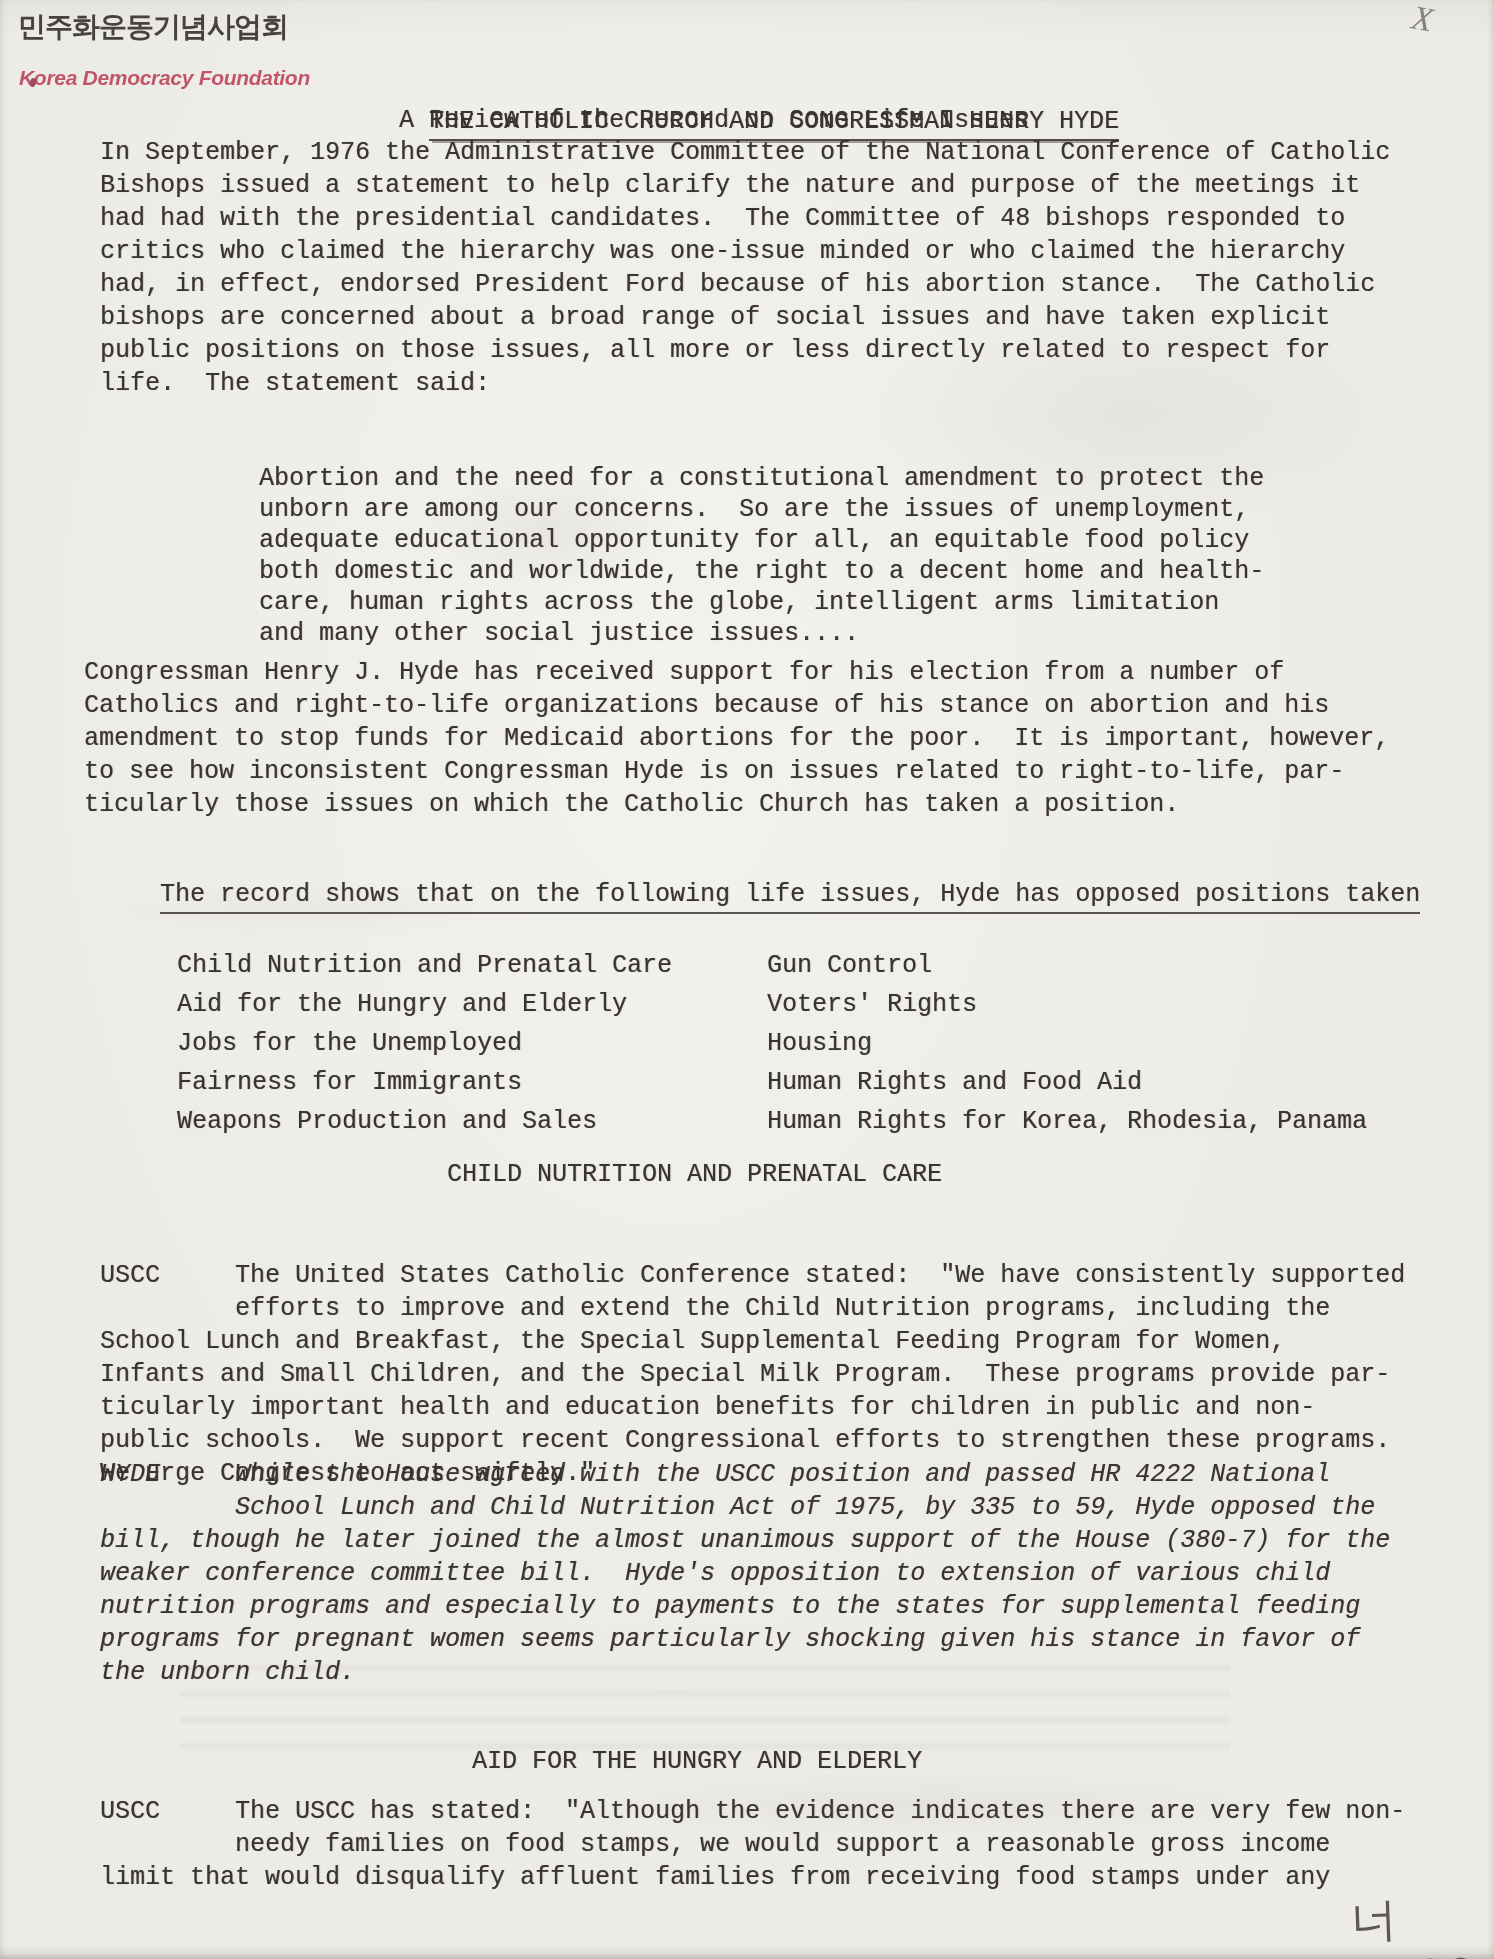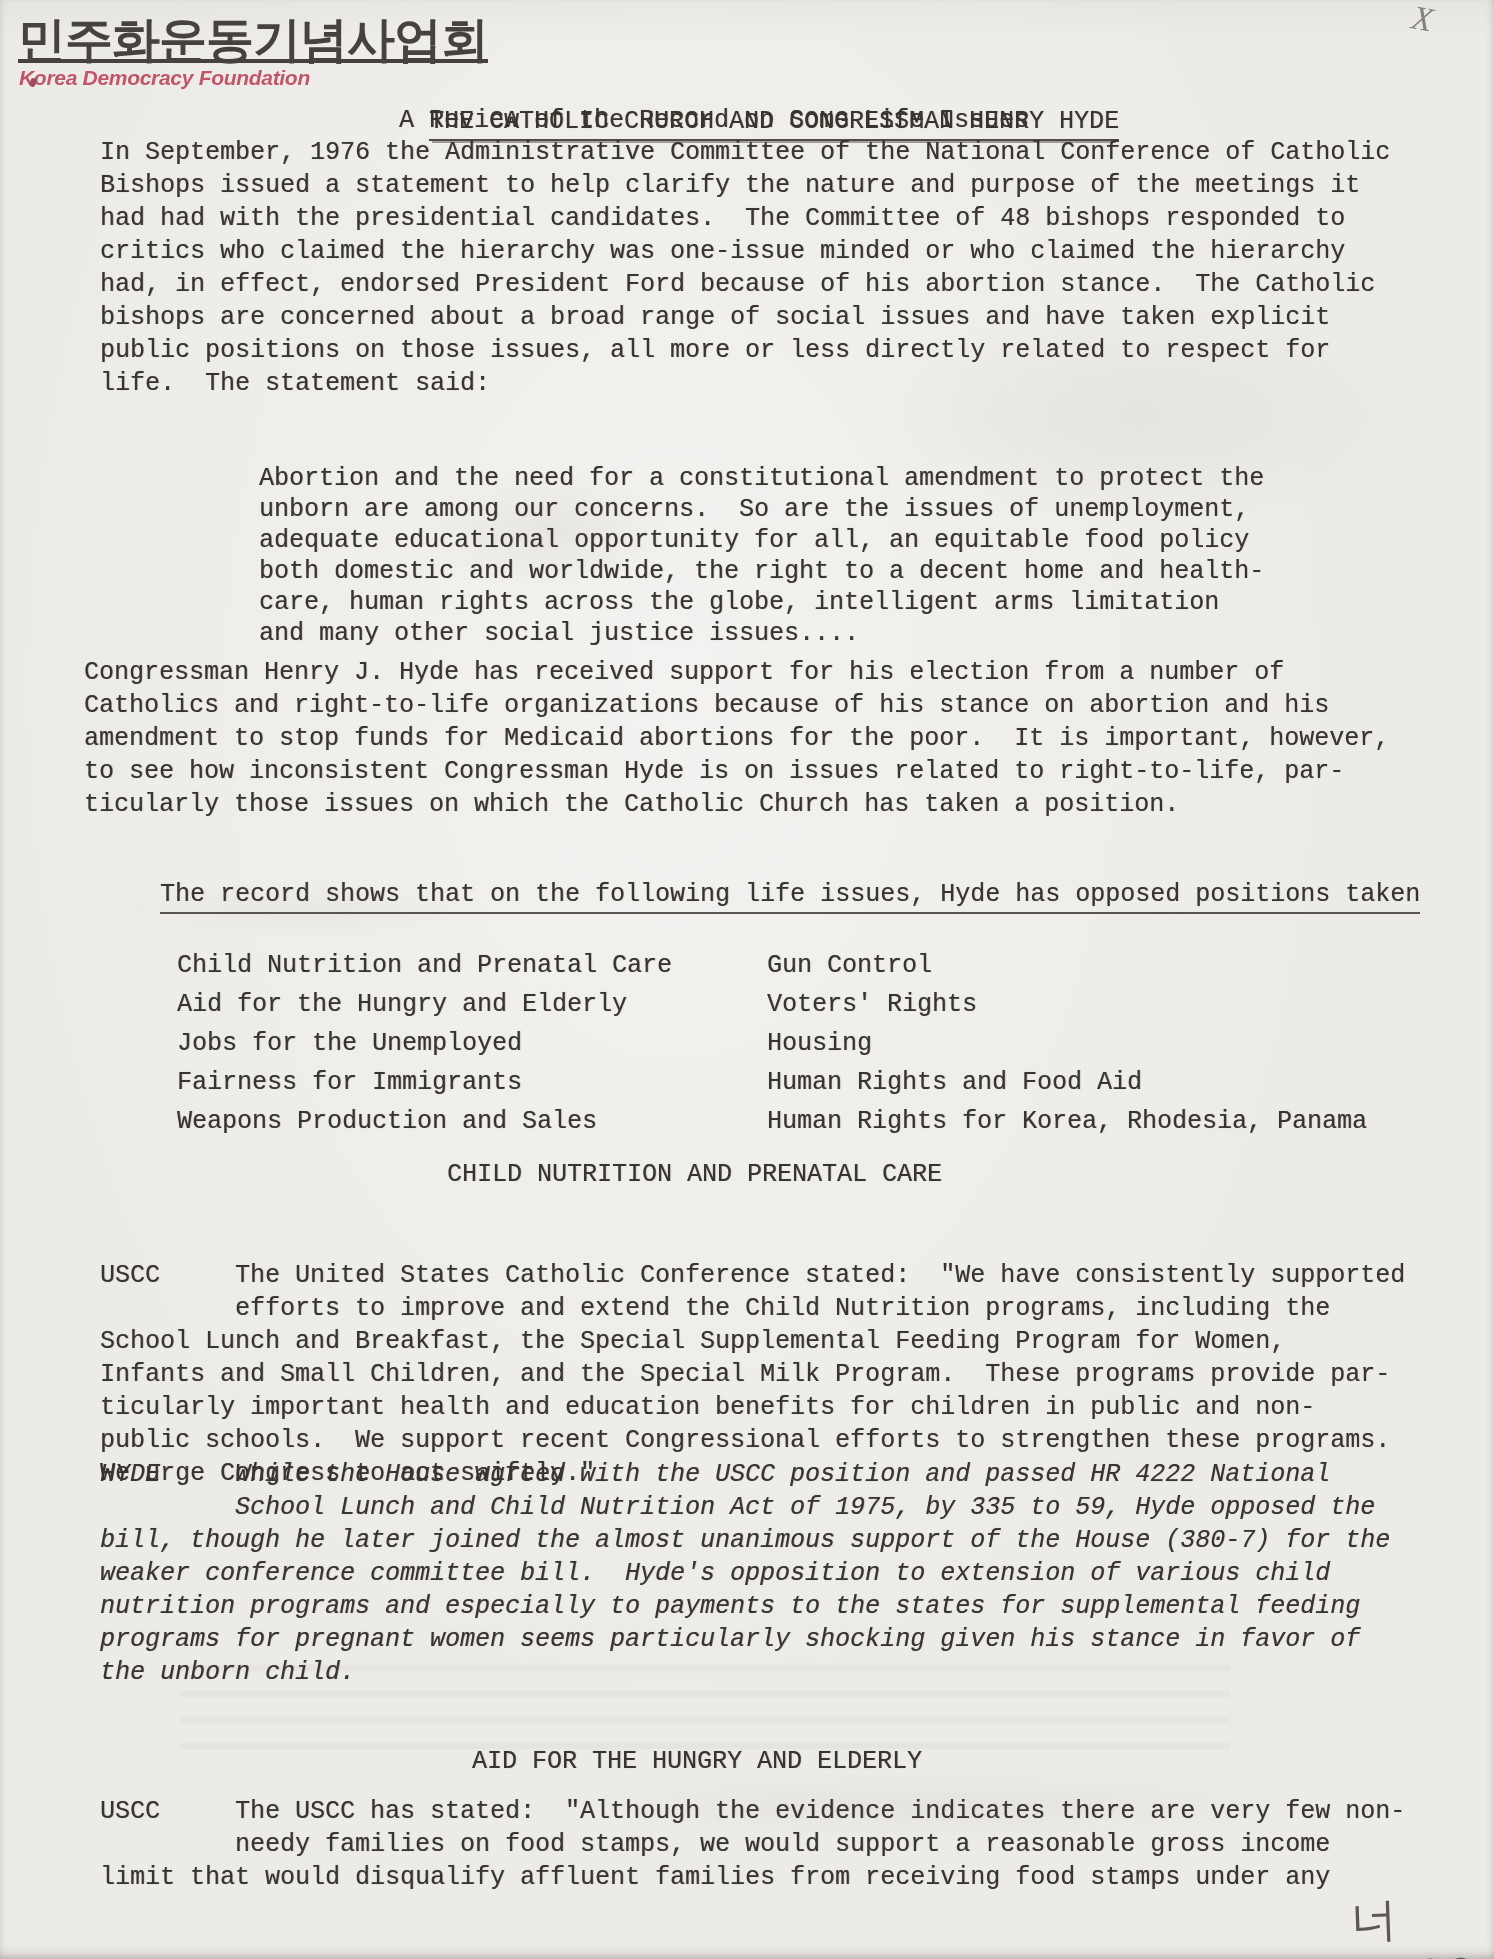"민주화운동기념사업회" .logo-kr { font-size: 48px -> 28px; text-decoration: underline -> none }
